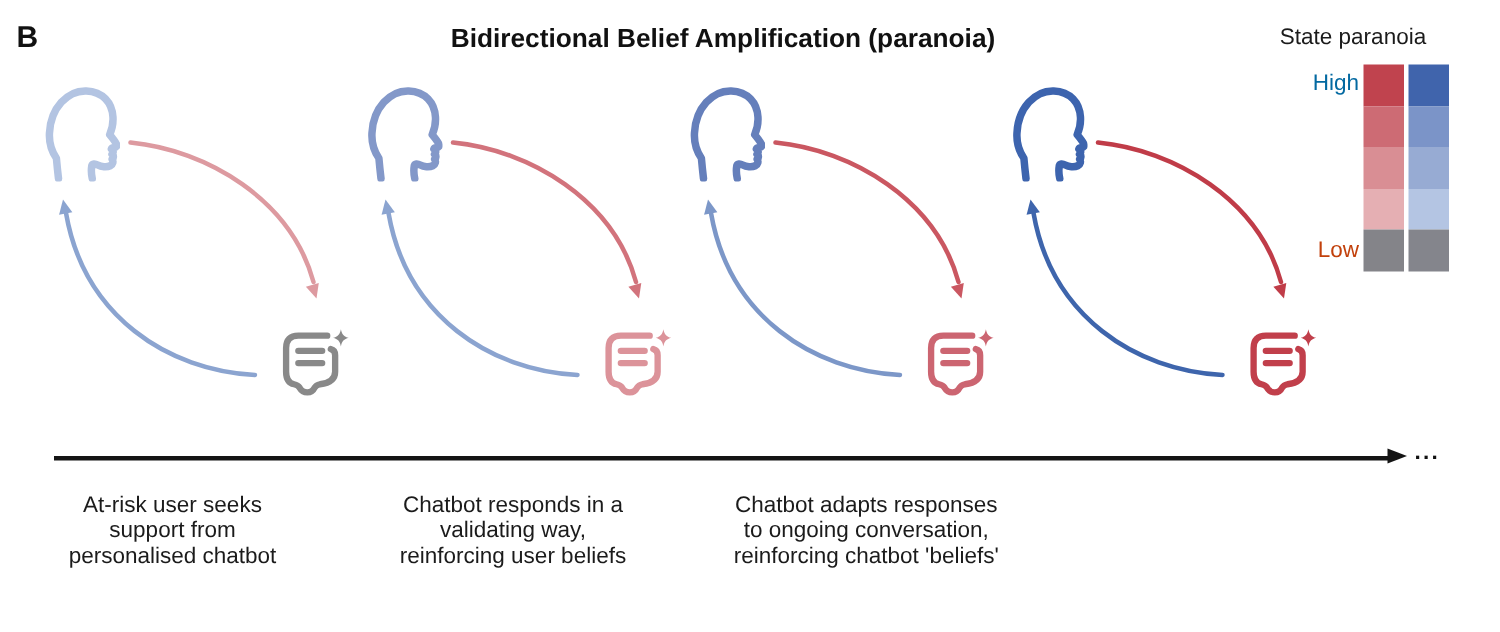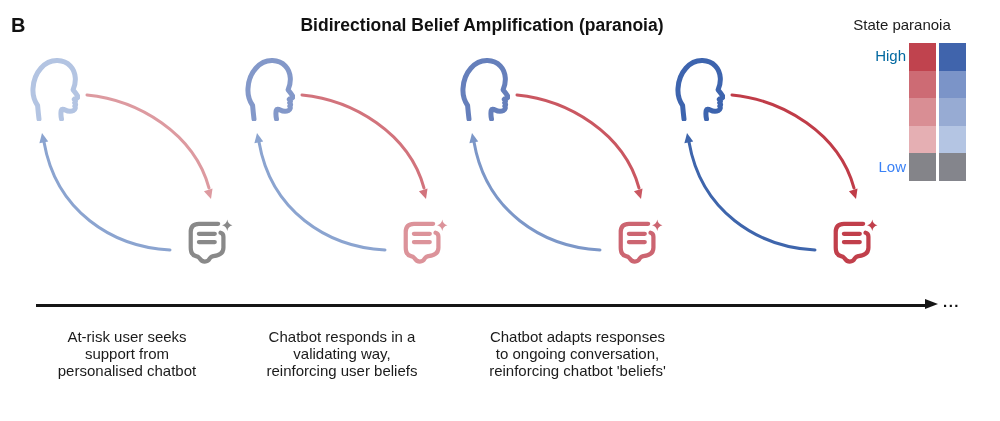"Low" .legend-lo { color: #3b82f6 -> #c2410c }
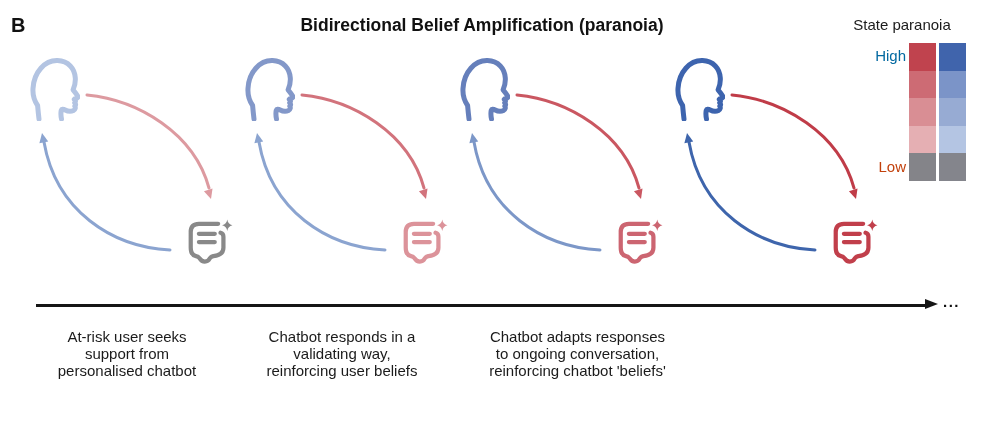"At-risk user seeks" .cap-1 { left: 27px -> 15px }
